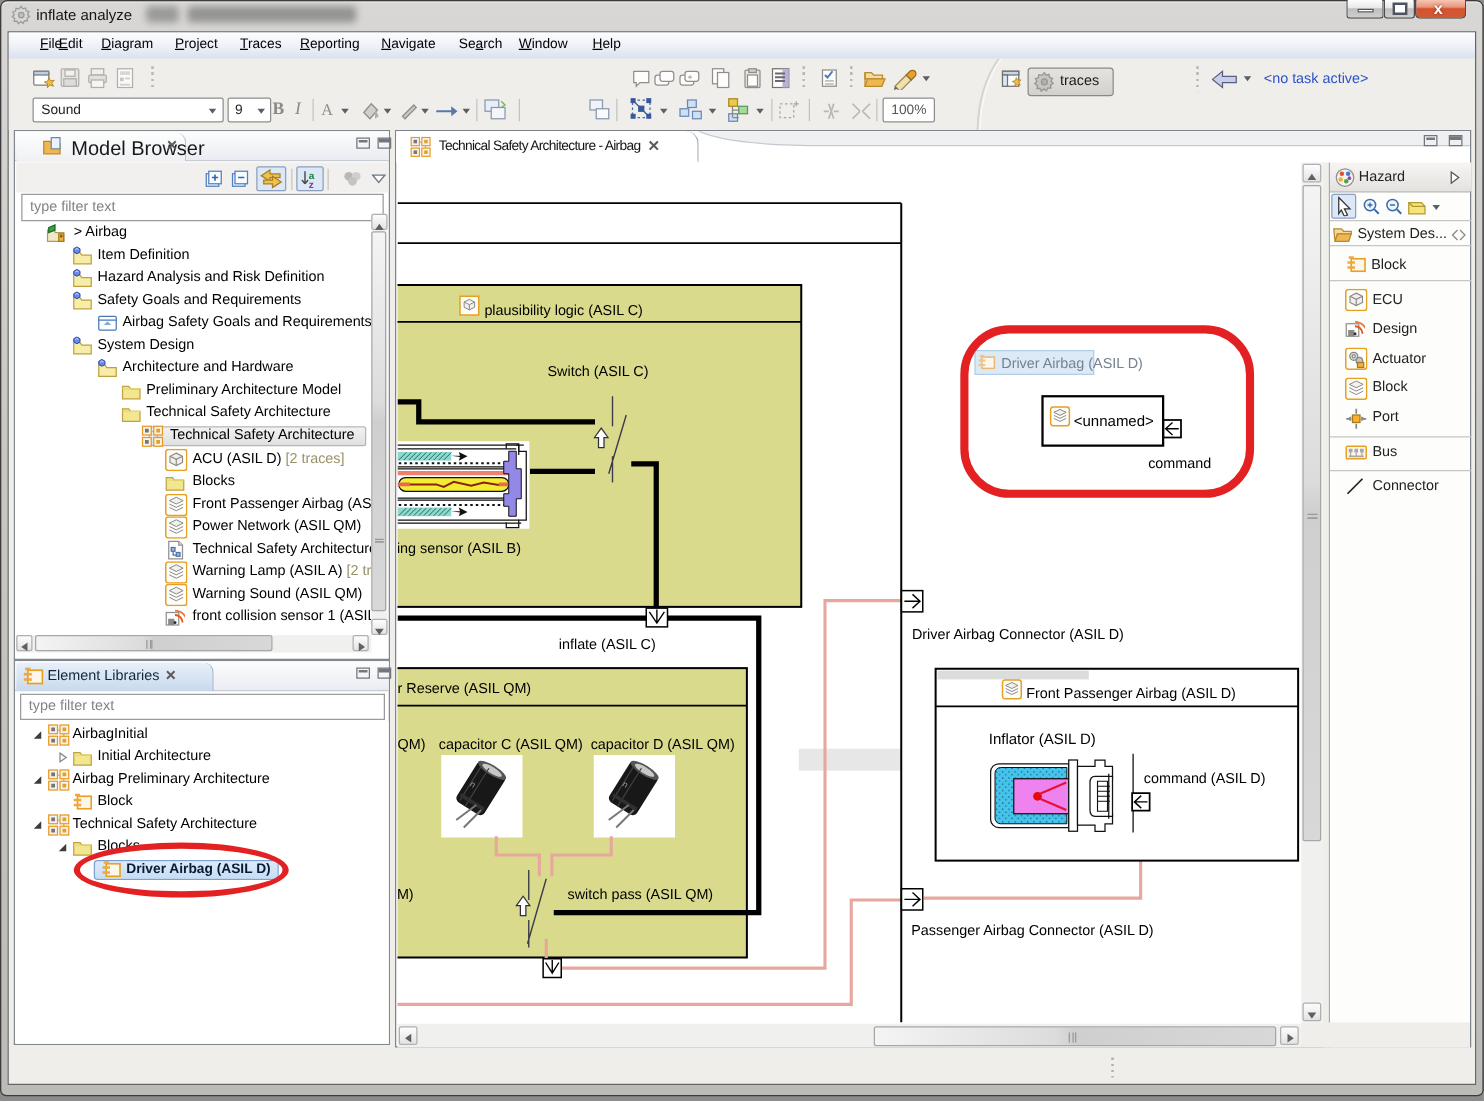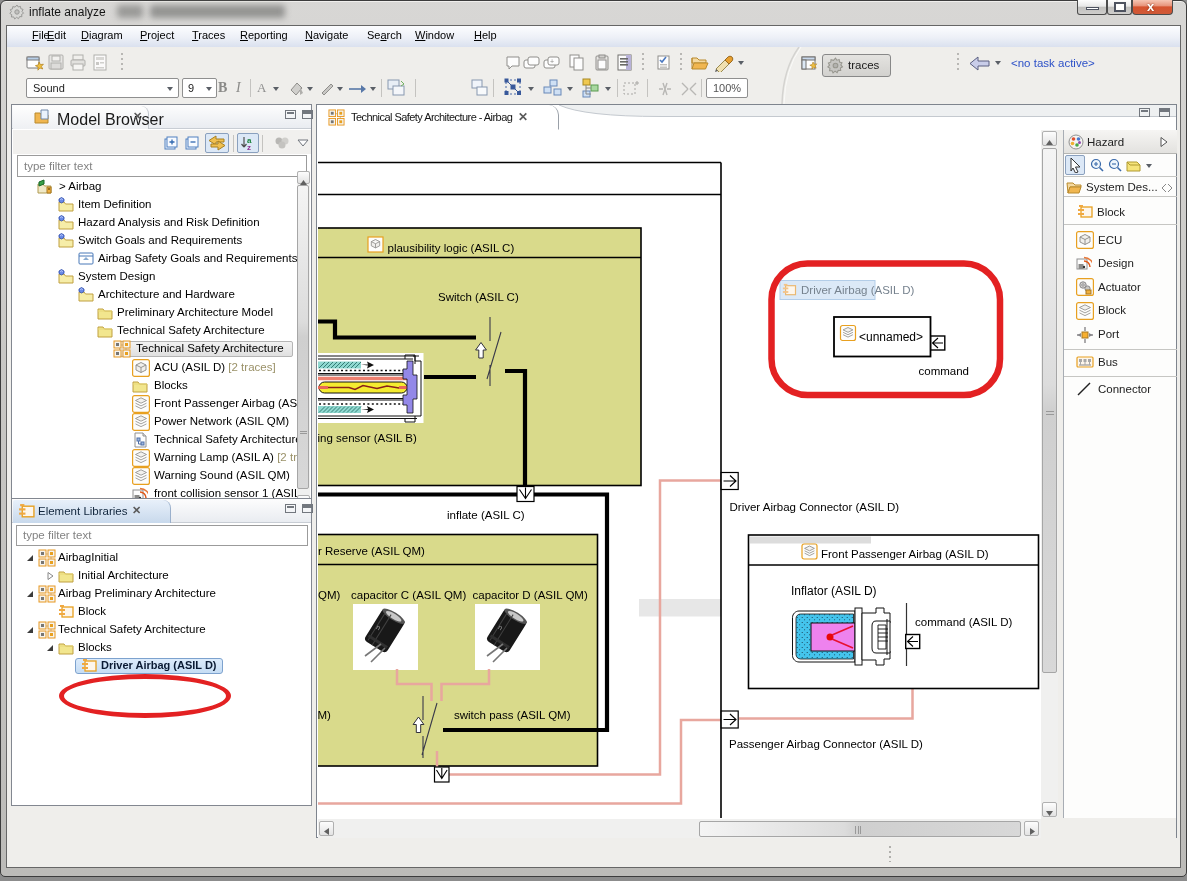"Switch Goals and Requirements" div.trow { text: Switch -> Safety }
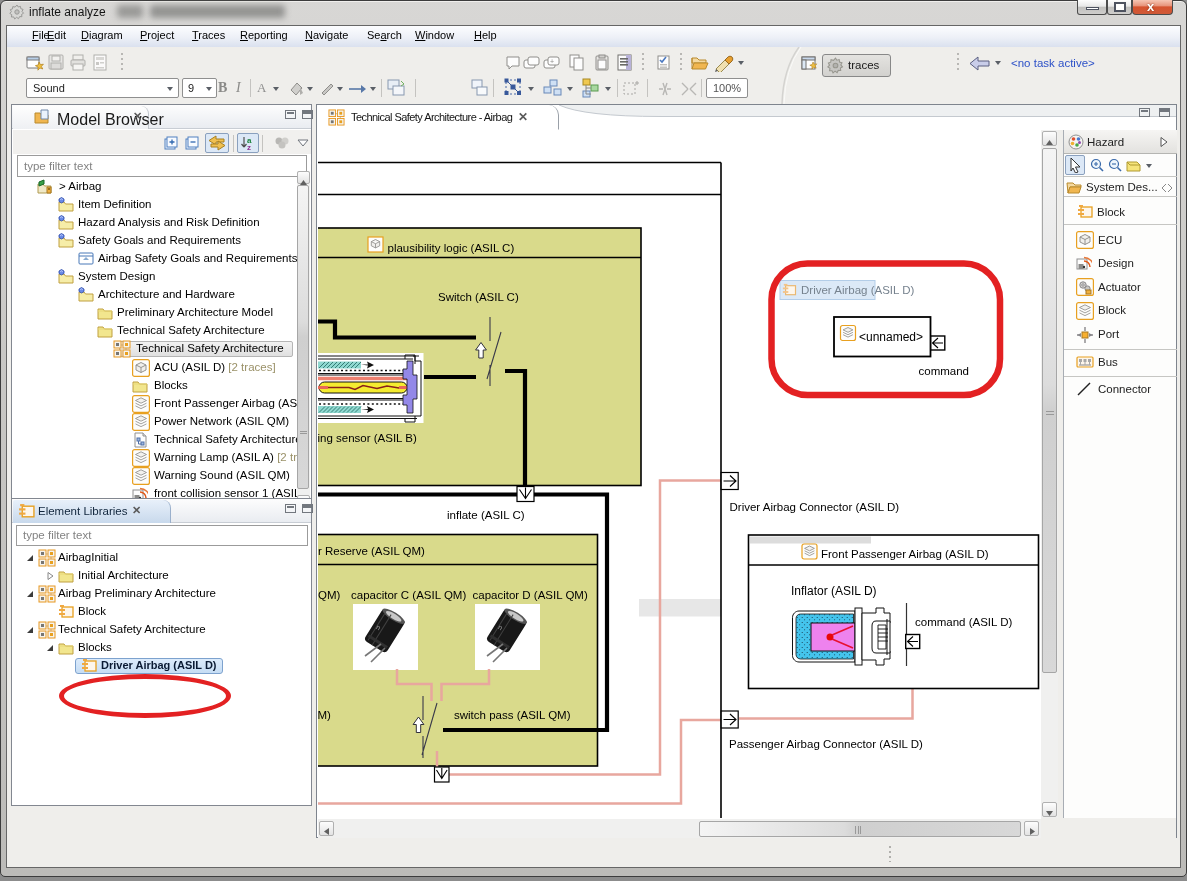"Element Libraries" div.panel { top: 498px -> 528px }
